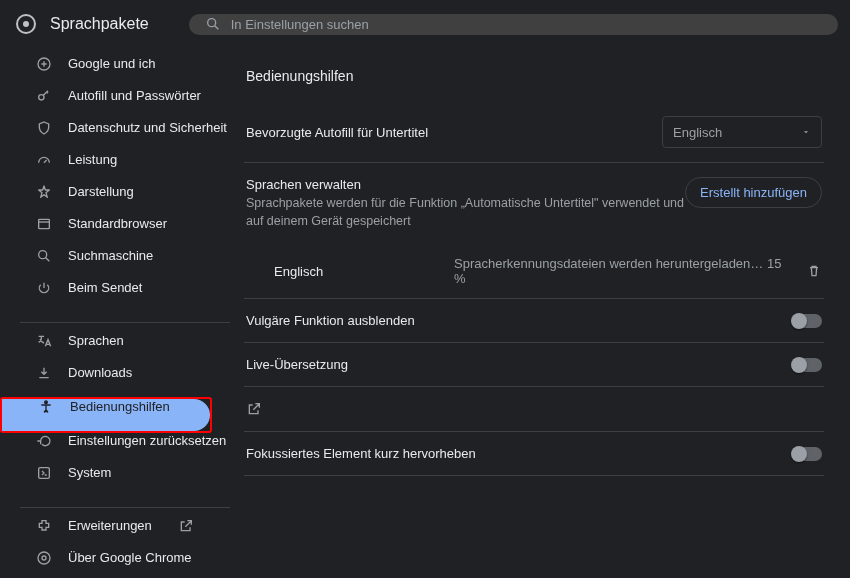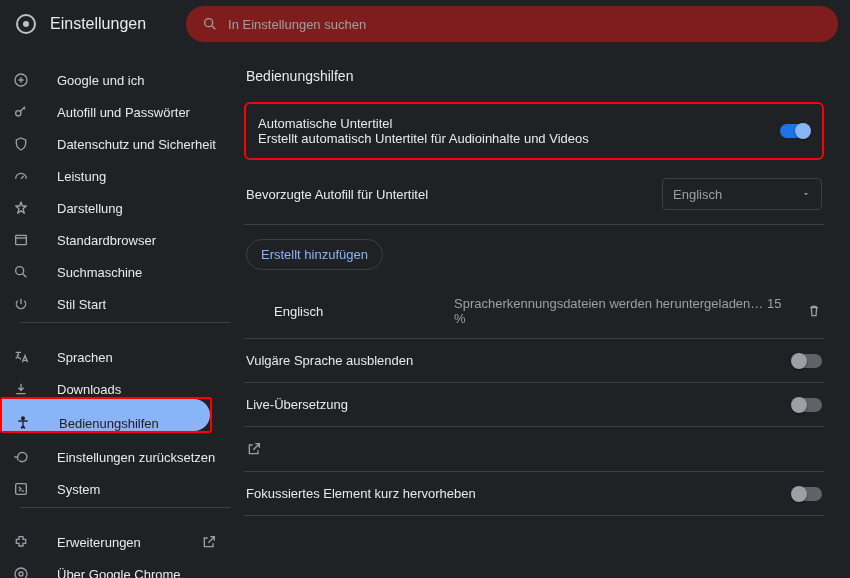"Einstellungen" div.app-title { text: Einstellungen -> Sprachpakete }
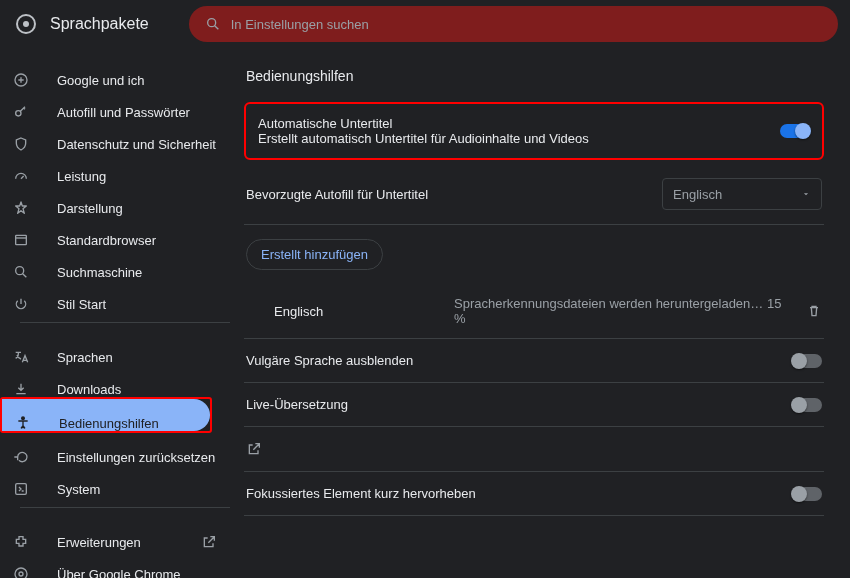"In Einstellungen suchen" .search { background: #7f1d1d -> #404040; height: 36px -> 21px }
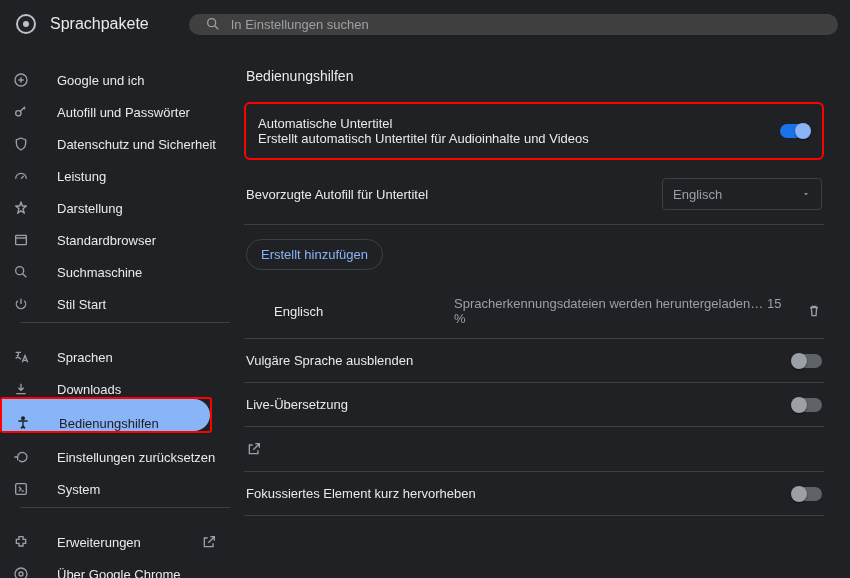"Google und ich" .nav-item { align-items: flex-end -> flex-start; gap: 28px -> 16px; padding: 0 13px -> 0 36px }
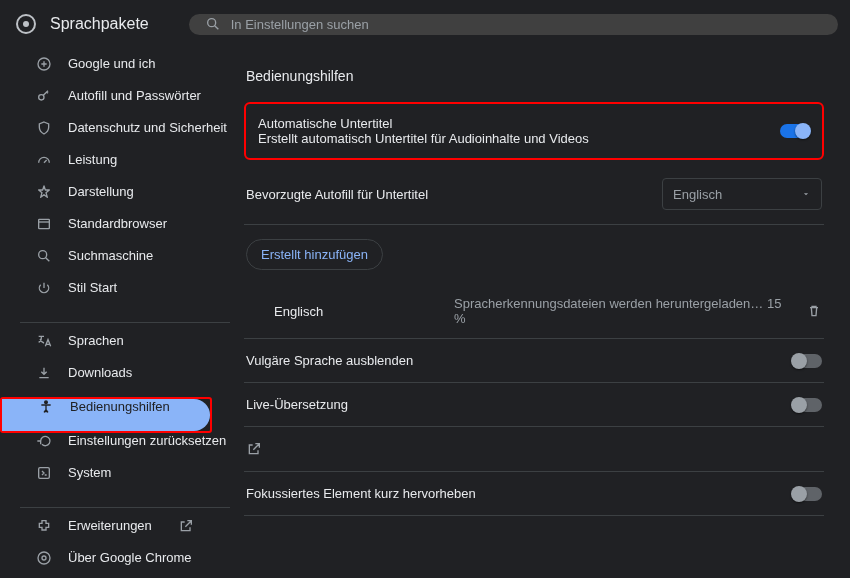"Automatische Untertitel" div.row-hero { html: <div> <div> <div>Automatische Untertitel</div> <div>Erstellt automatisch Untertitel für Audioinhalte und Videos</div> </div> <div></div> </div> -> none }
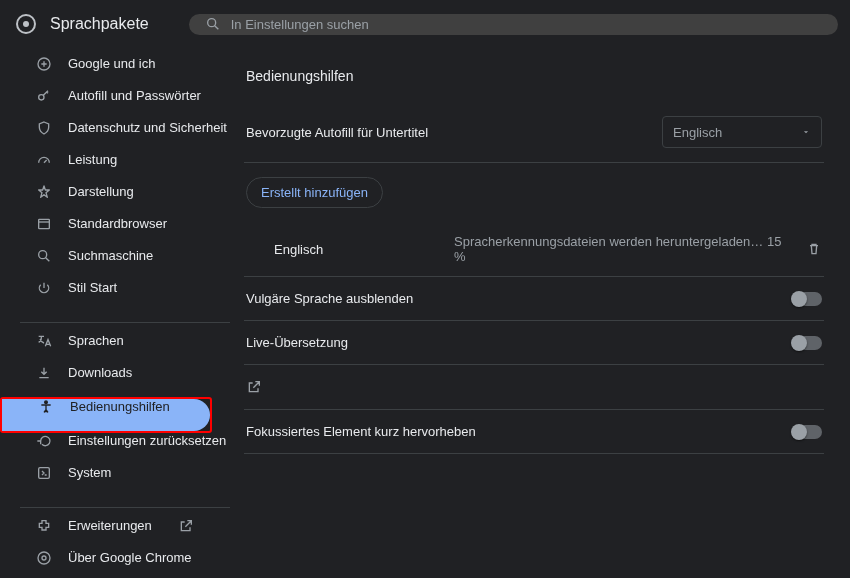"Sprachen verwalten" div.txt { html: none -> <div> <div>Sprachen verwalten</div> <div>Sprachpakete werden für die Funktion „Automatische Untertitel" verwendet und auf deinem Gerät gespeichert</div> </div> }
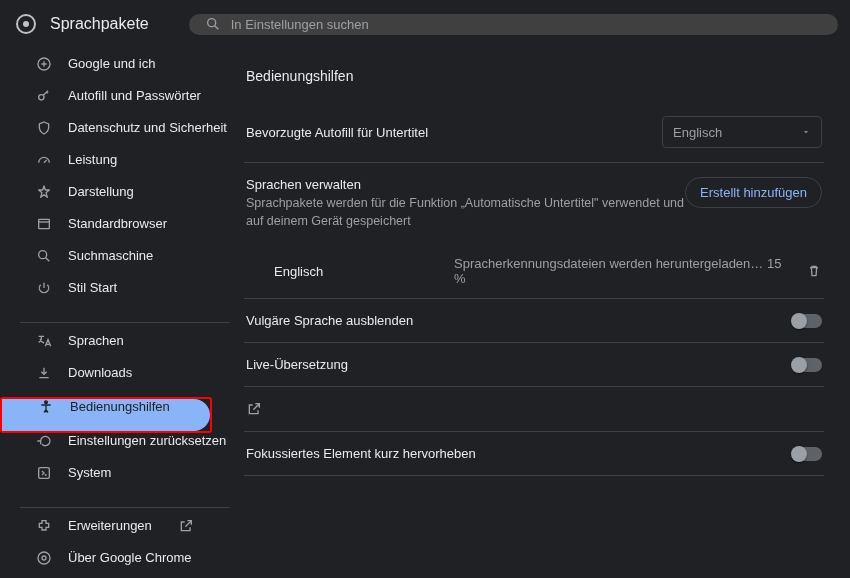"Stil Start" span { text: Stil Start -> Beim Sendet }
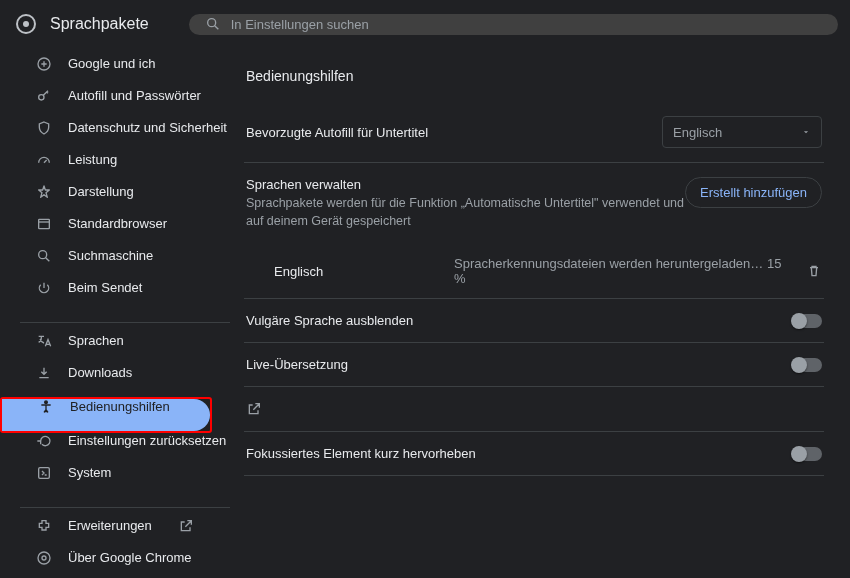"Vulgäre Sprache ausblenden" div.title { text: Sprache -> Funktion }
